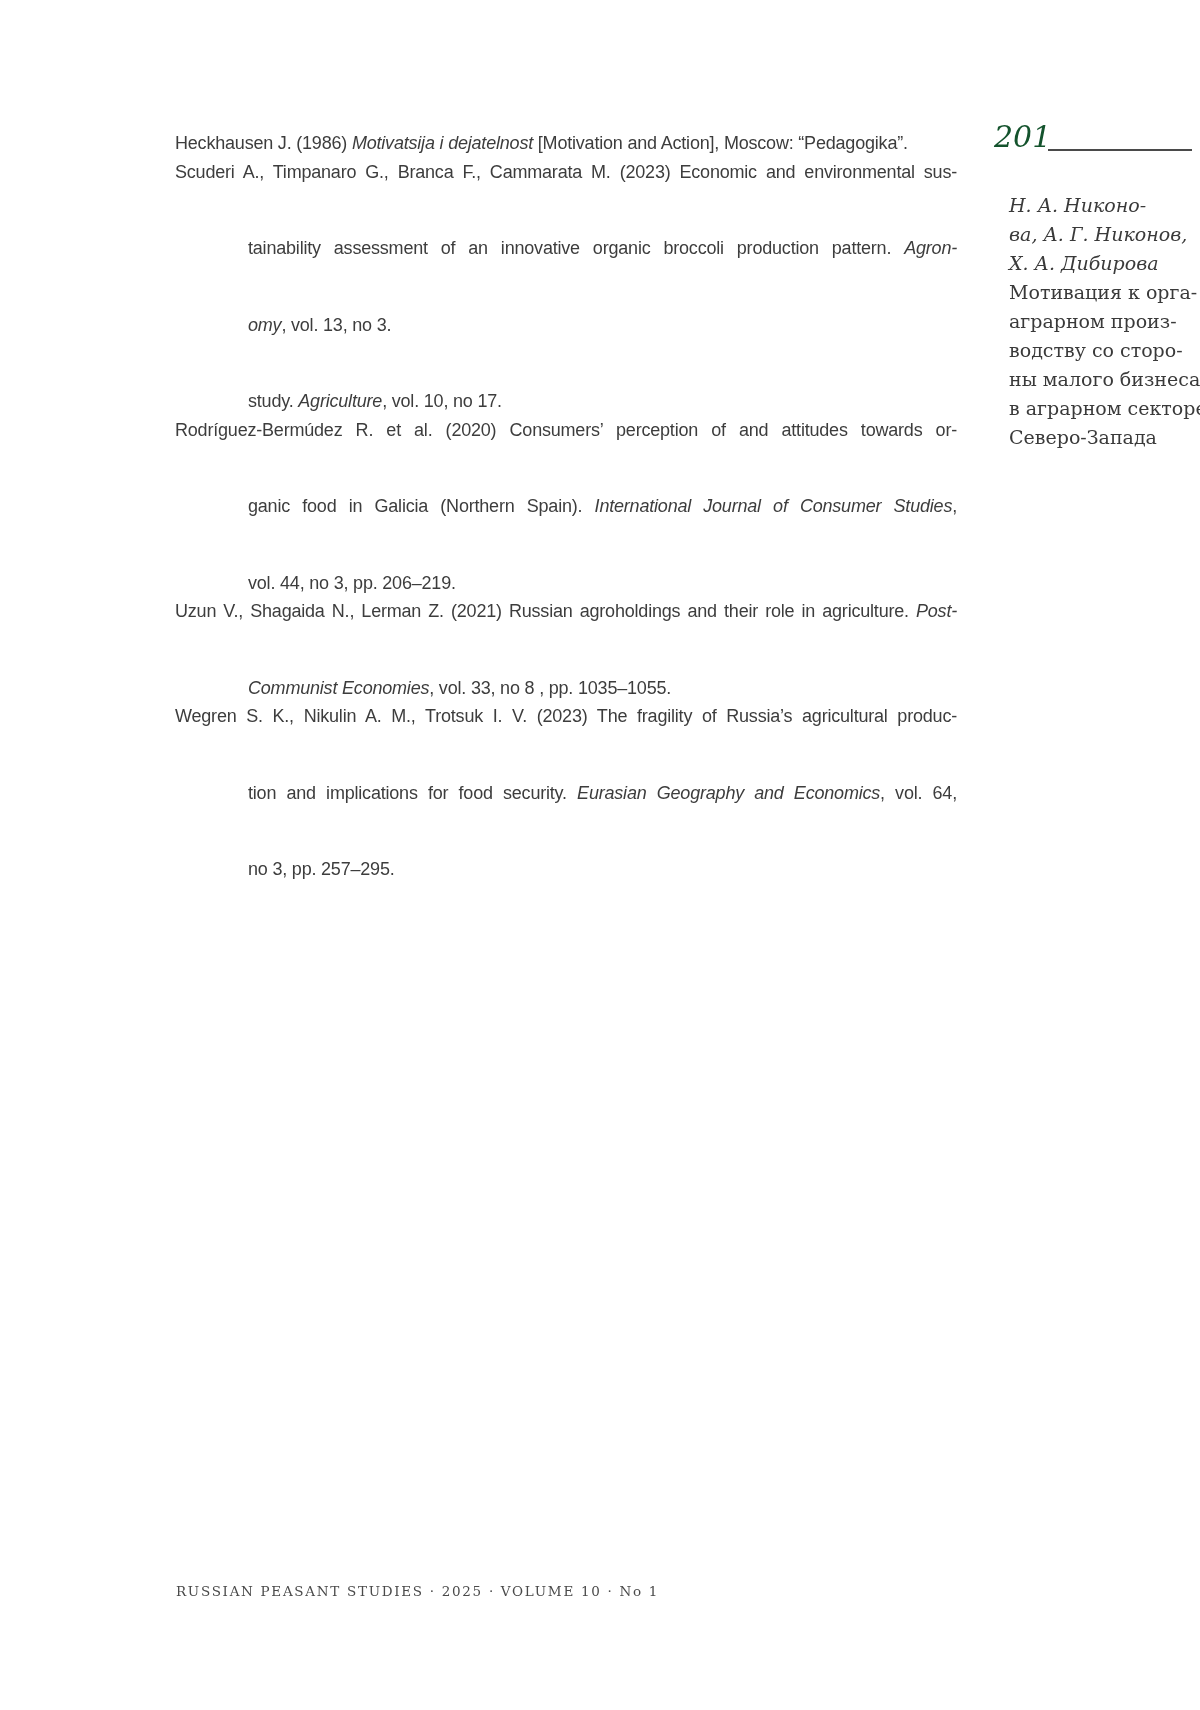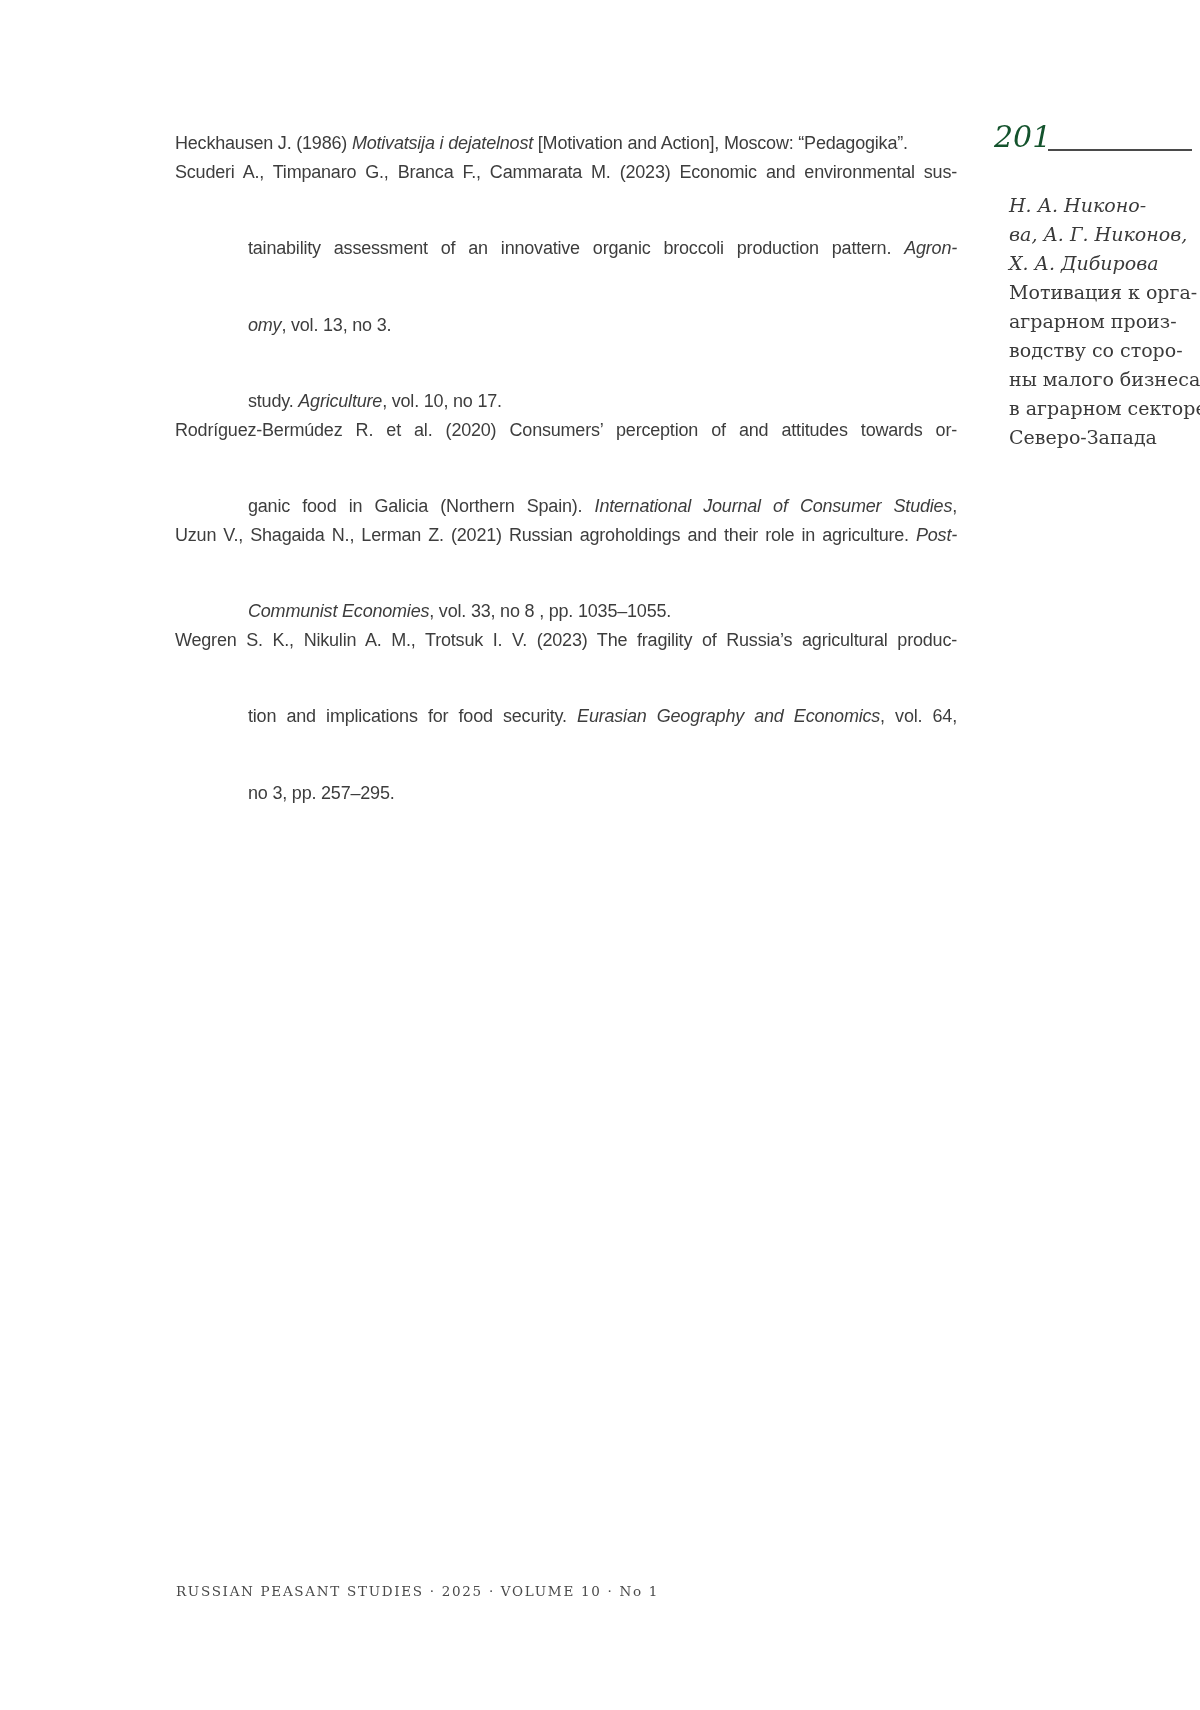"vol. 44, no 3, pp." div.line { html: none -> <div><span>vol. 44, no 3, pp. 206–219.</span></div> }
